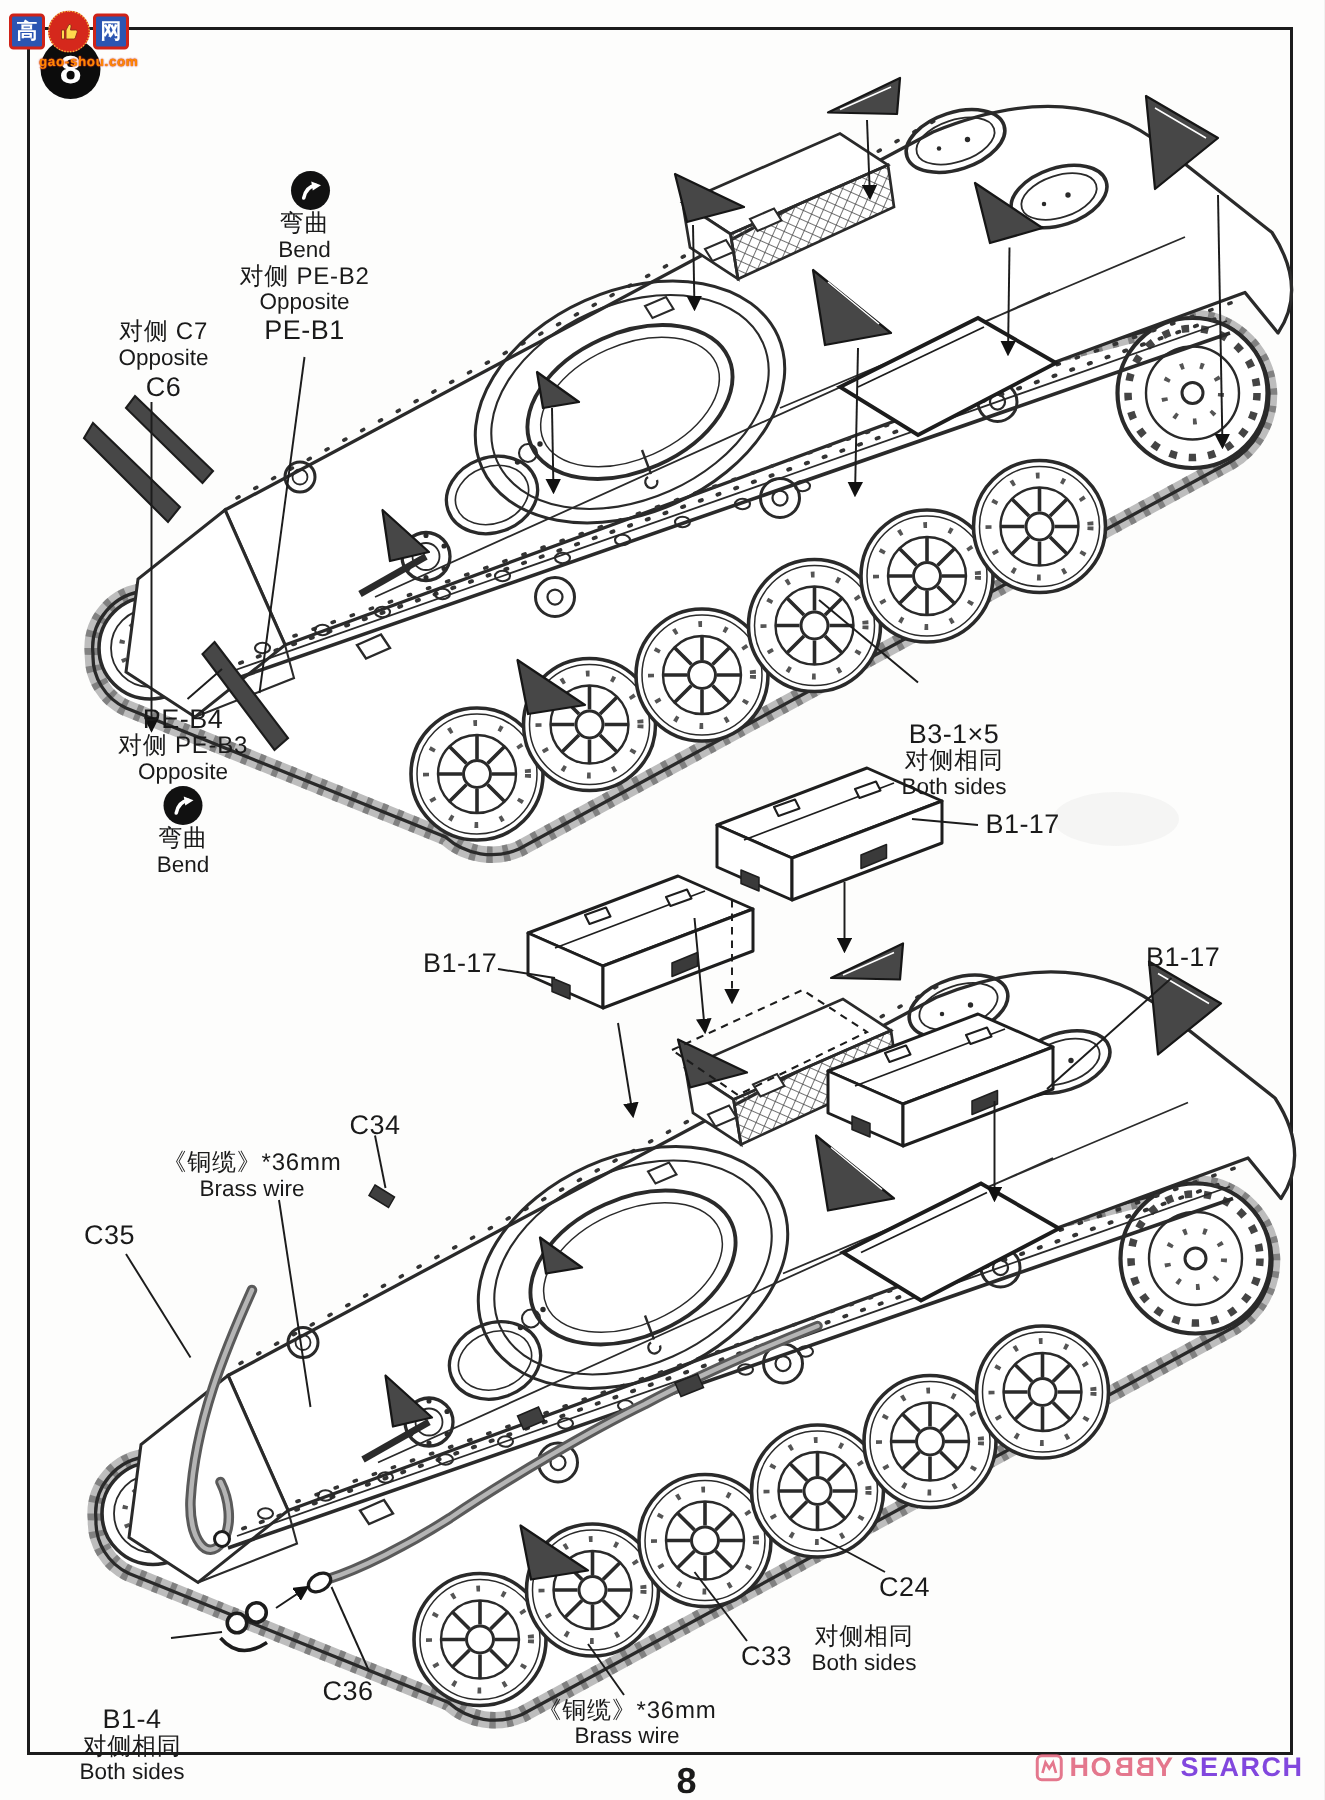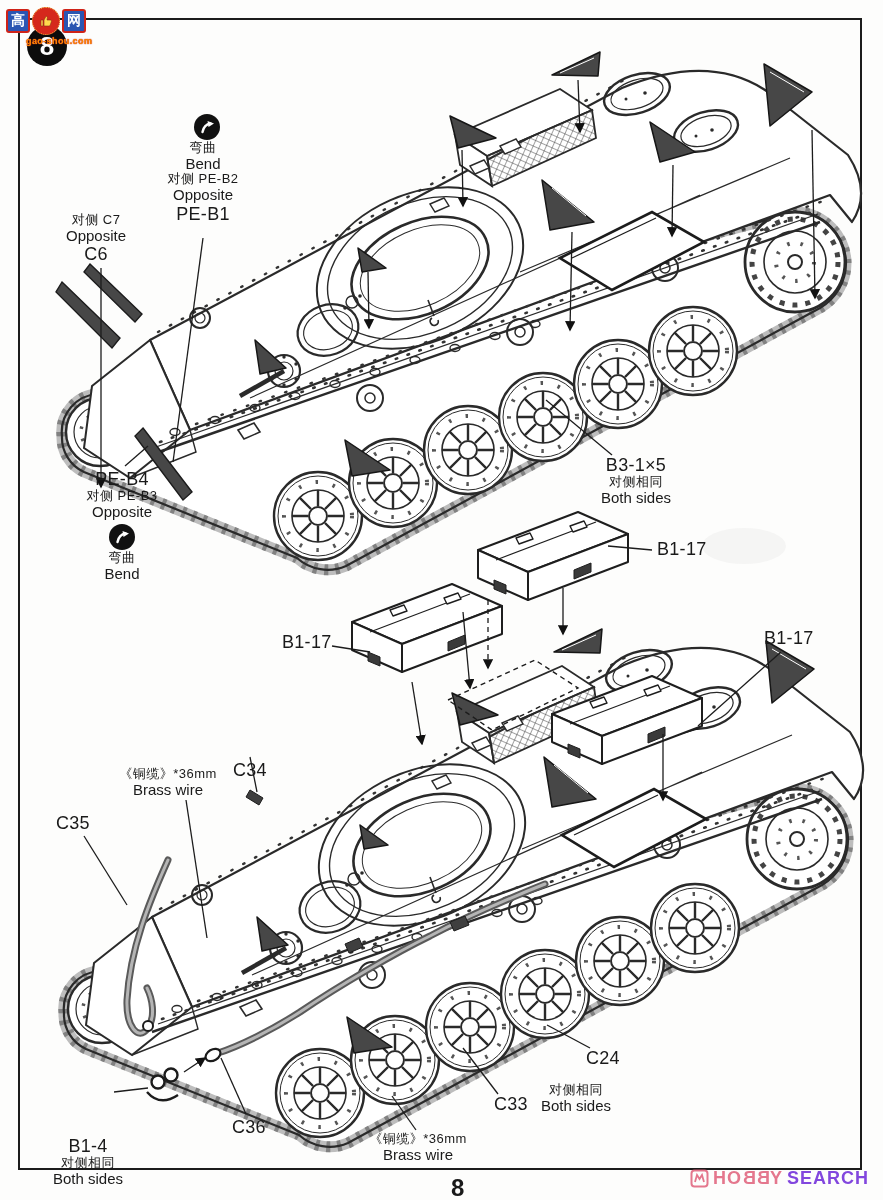"弯曲" .zh { font-size: 13px -> 16px }
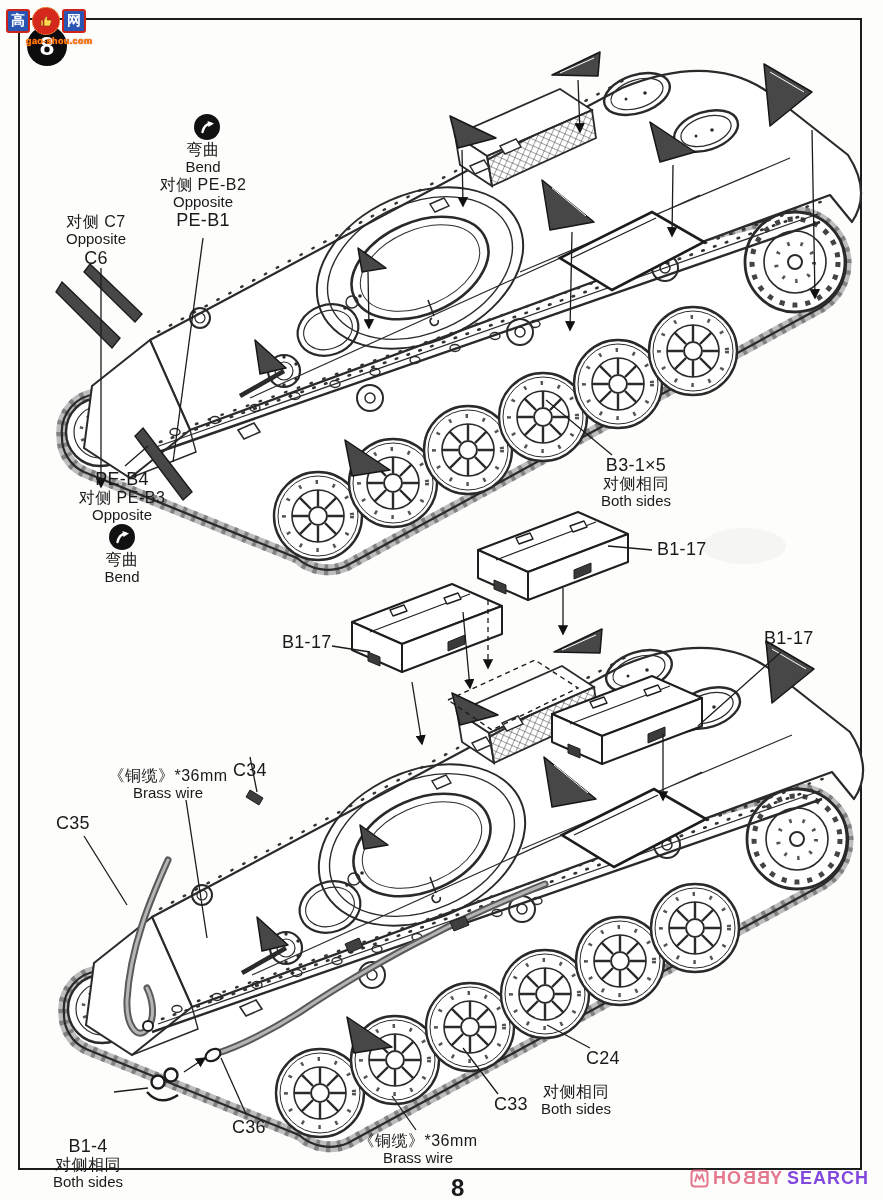"对侧 C7" div.lbl { left: 96px -> 109px }
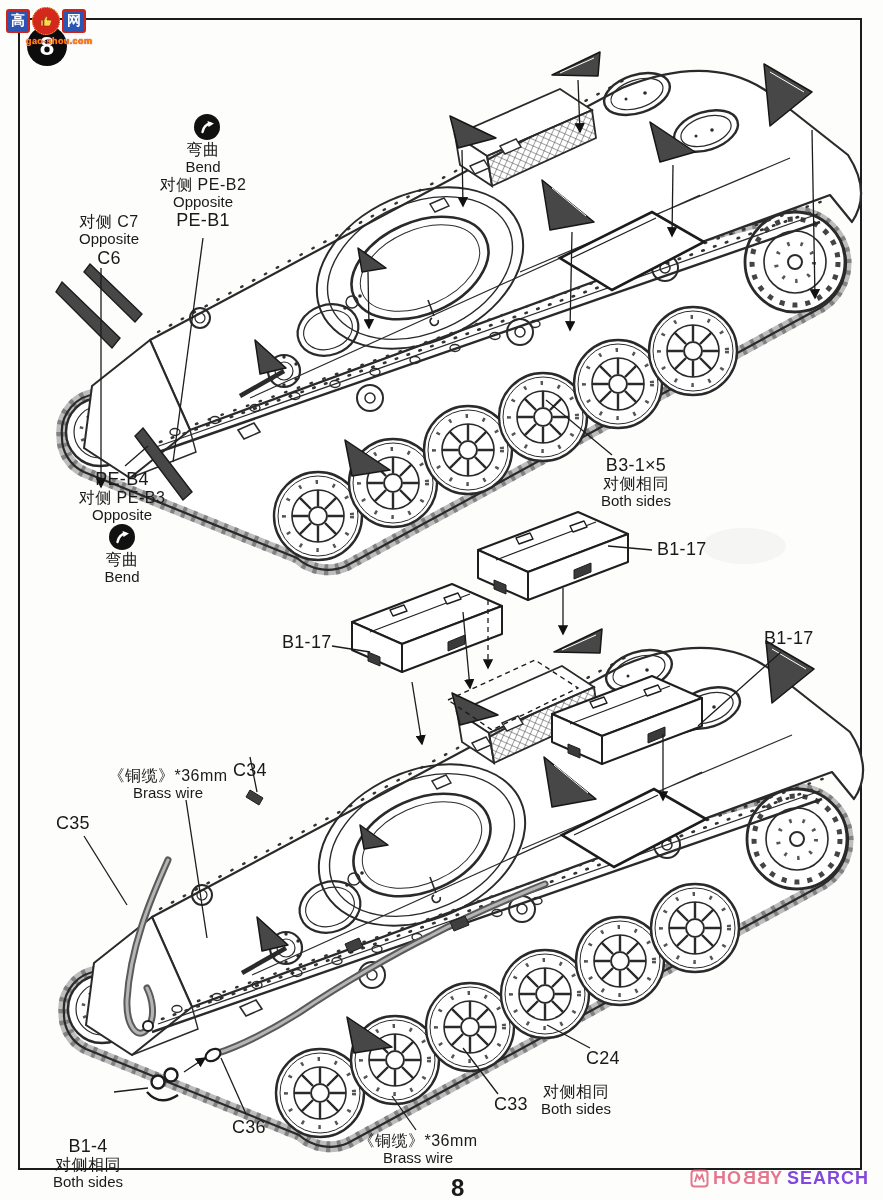"B3-1×5" div.lbl { top: 455px -> 479px }
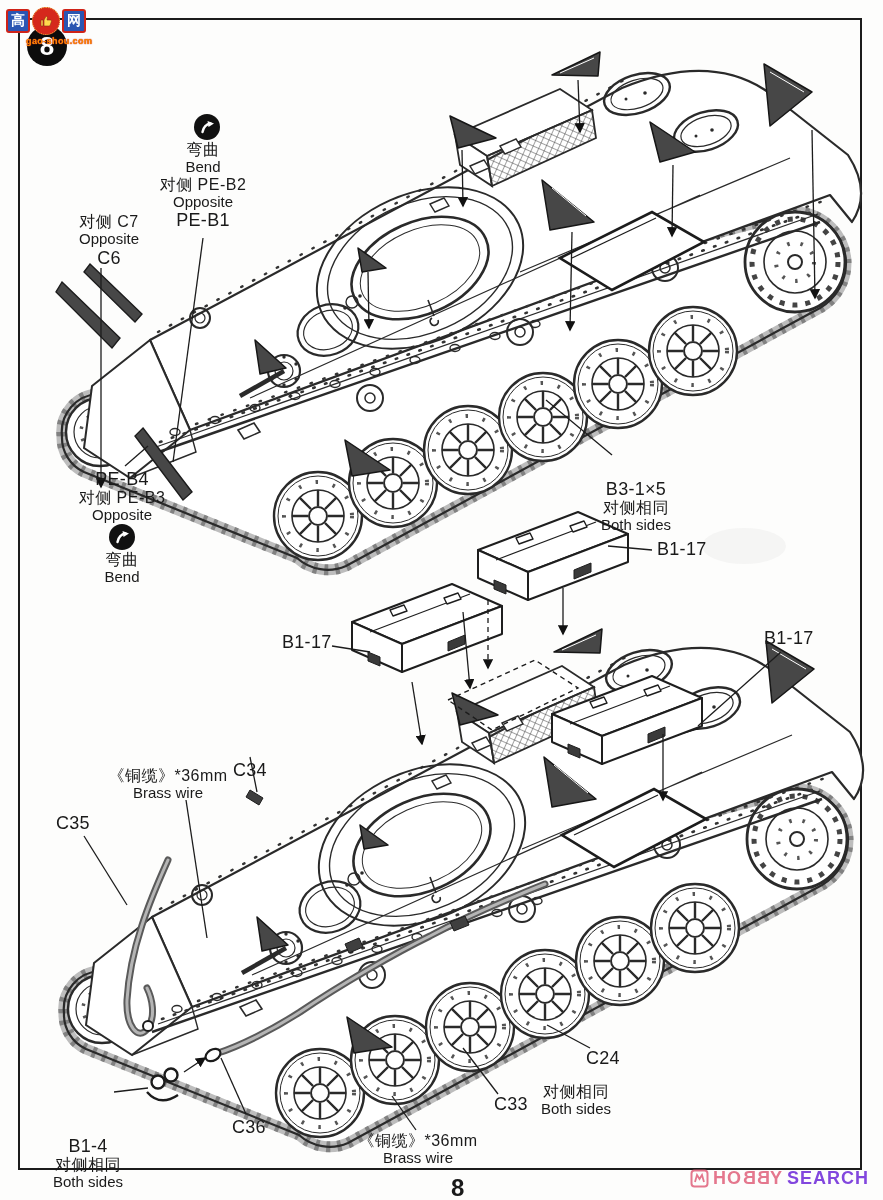"C34" div.lbl { top: 760px -> 740px }
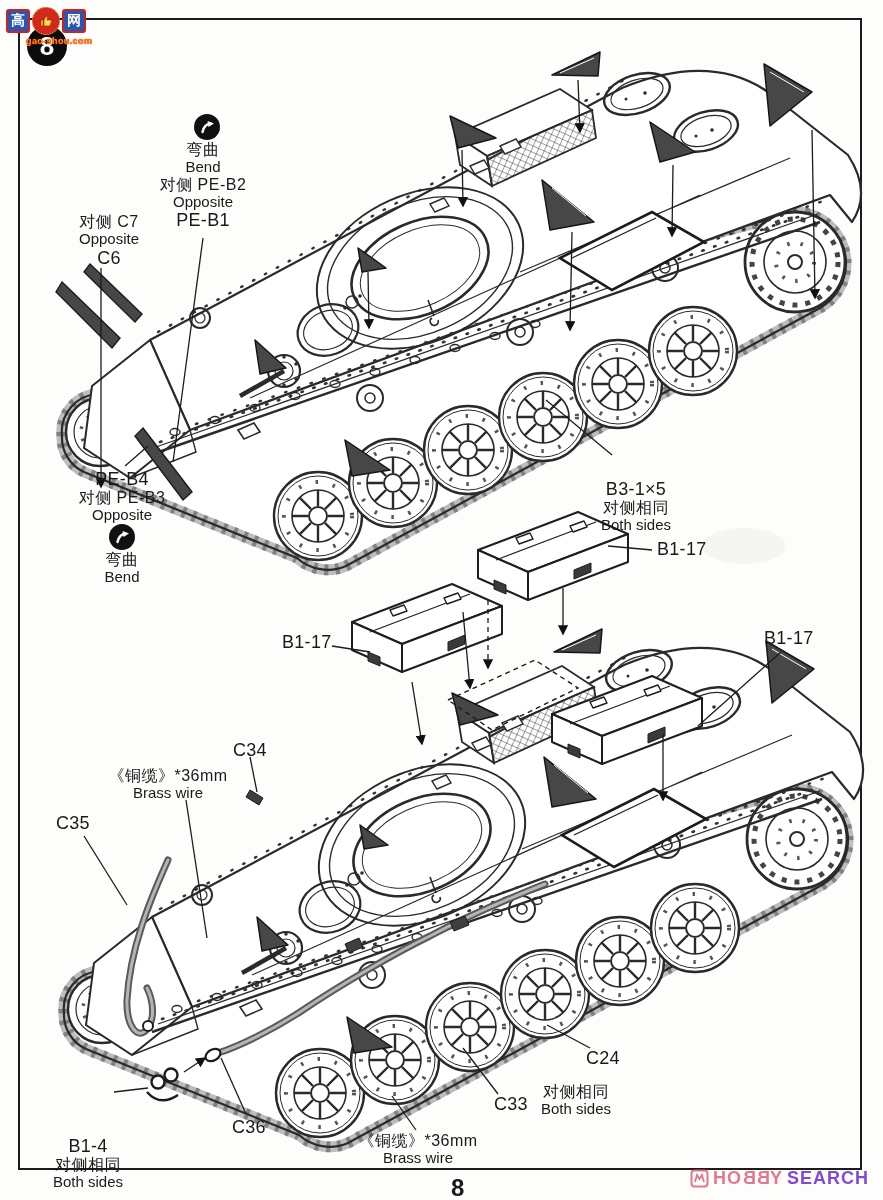"C36" div.lbl { left: 232px -> 215px }
